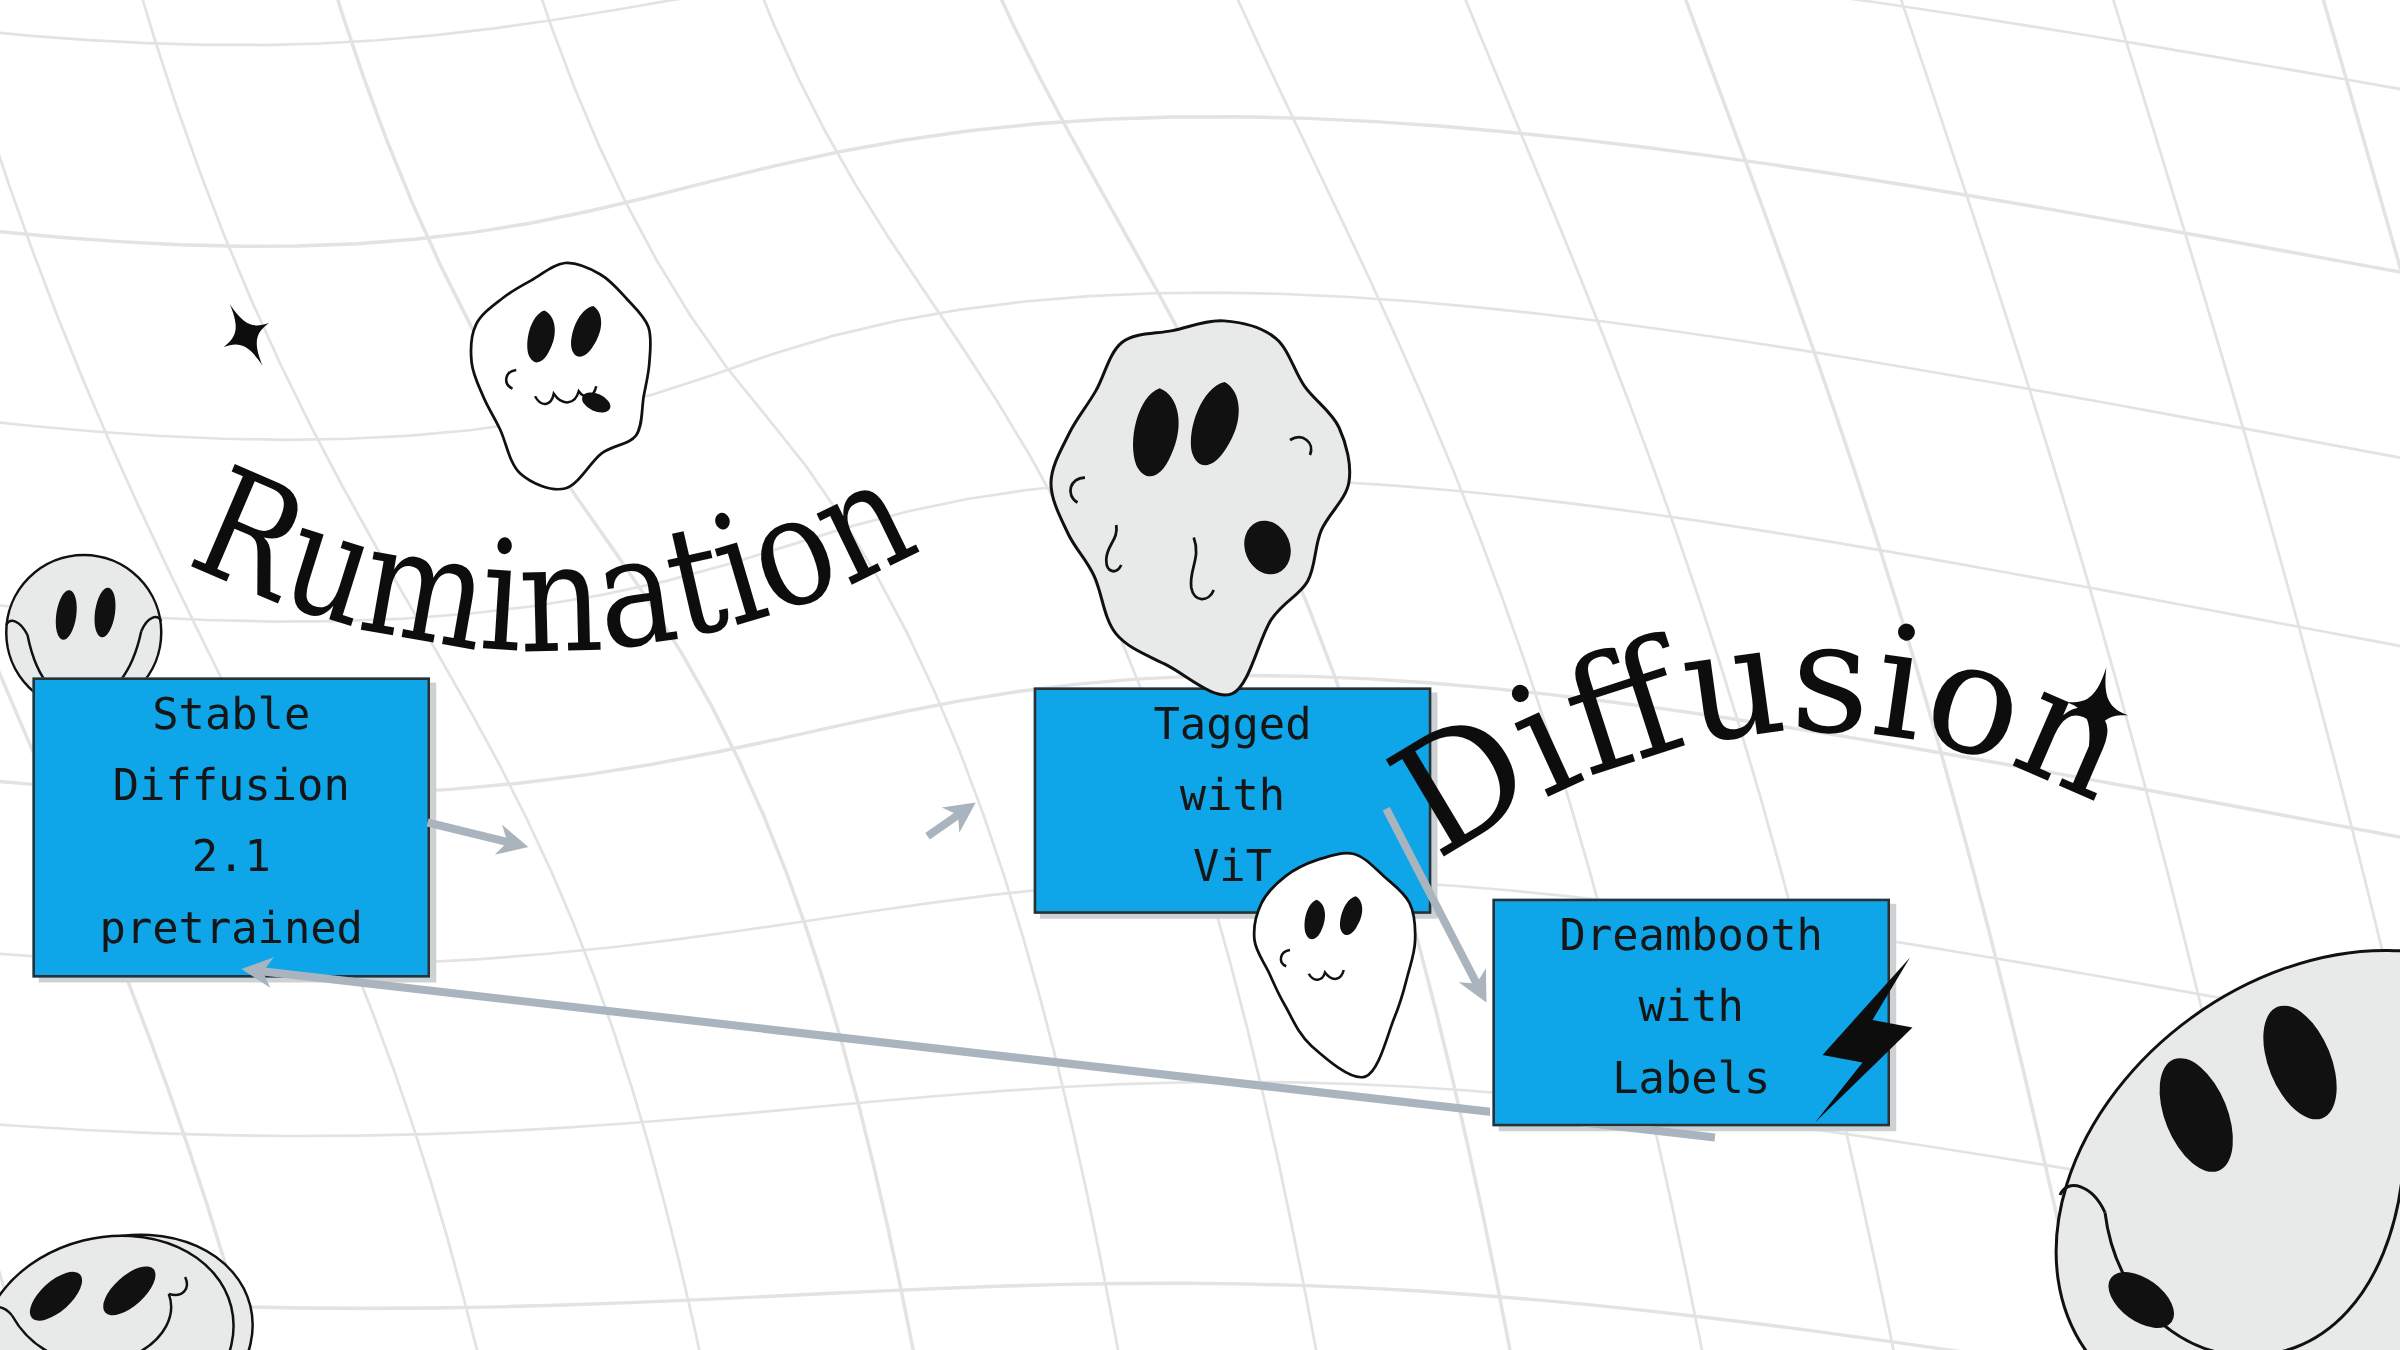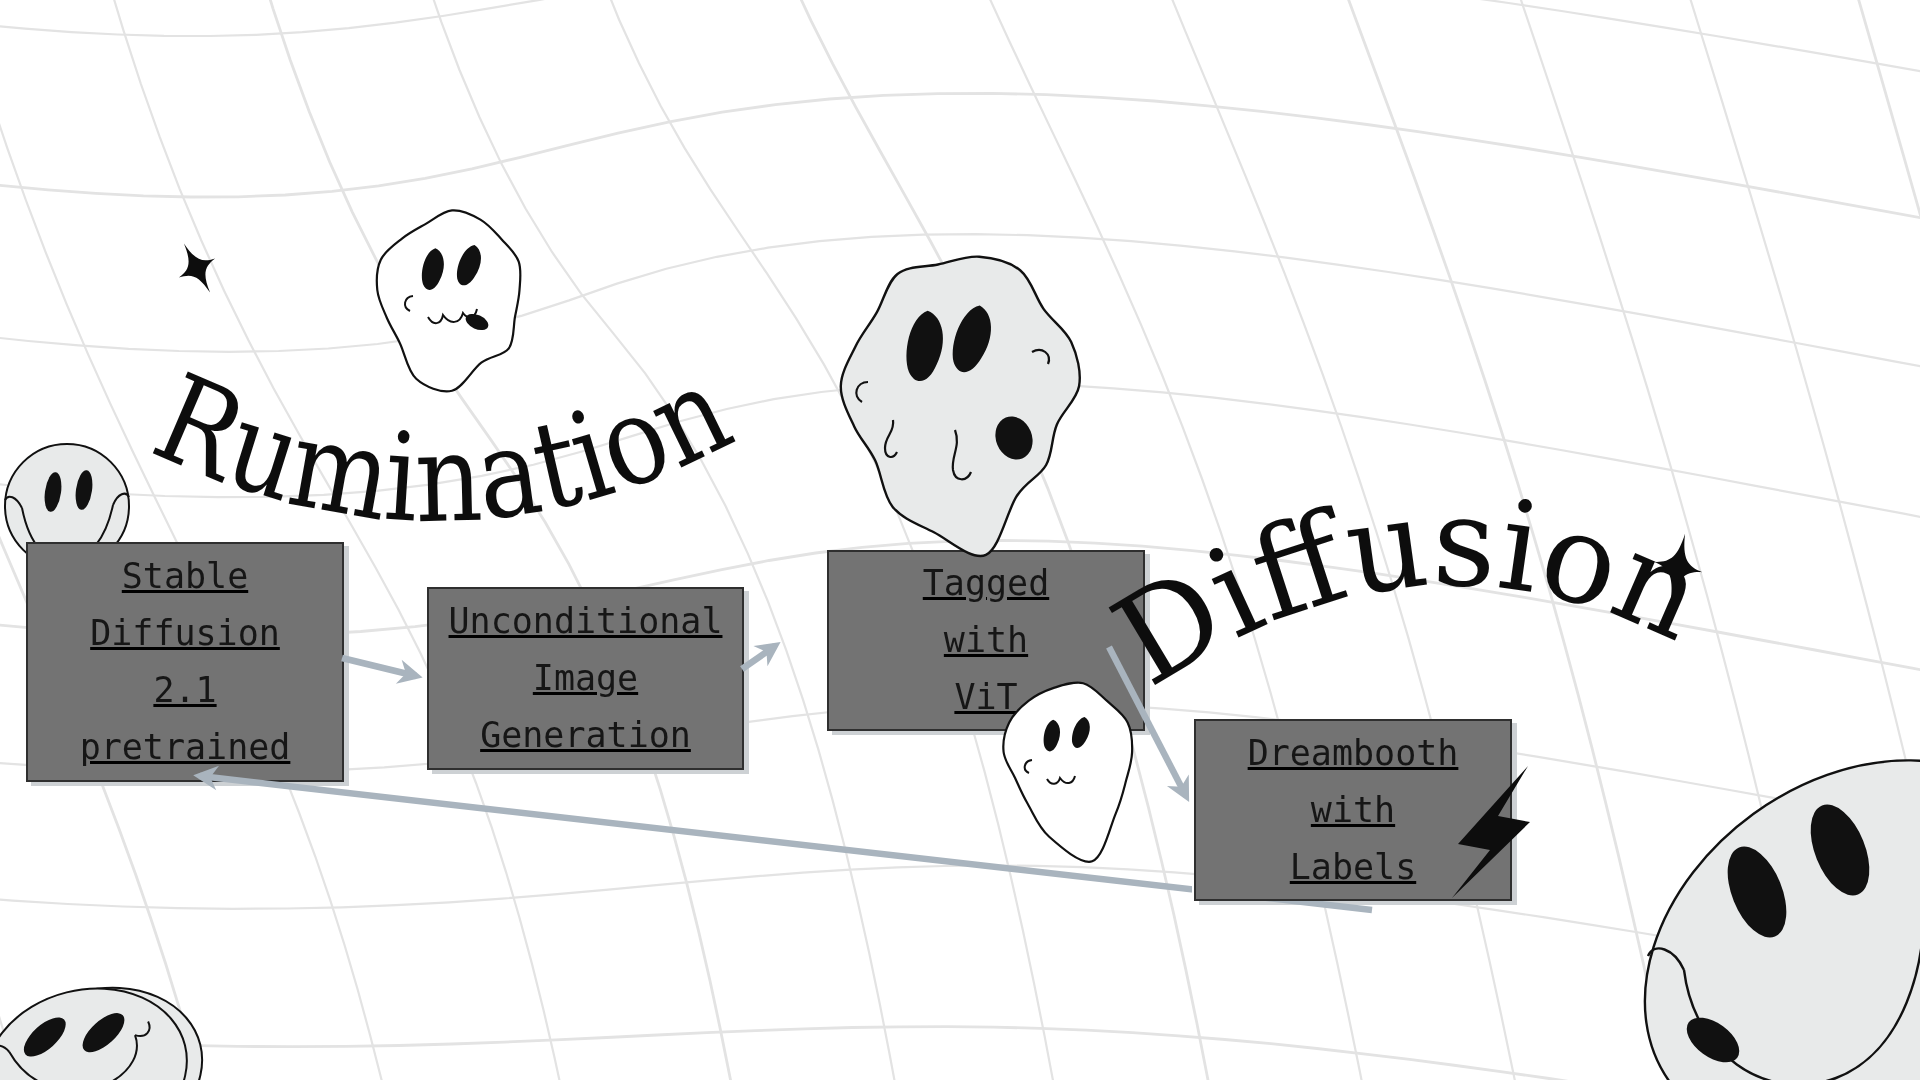"Stable" .flow-box { align-items: center -> none; background: #737373 -> #0ea5e9; text-decoration: underline -> none }
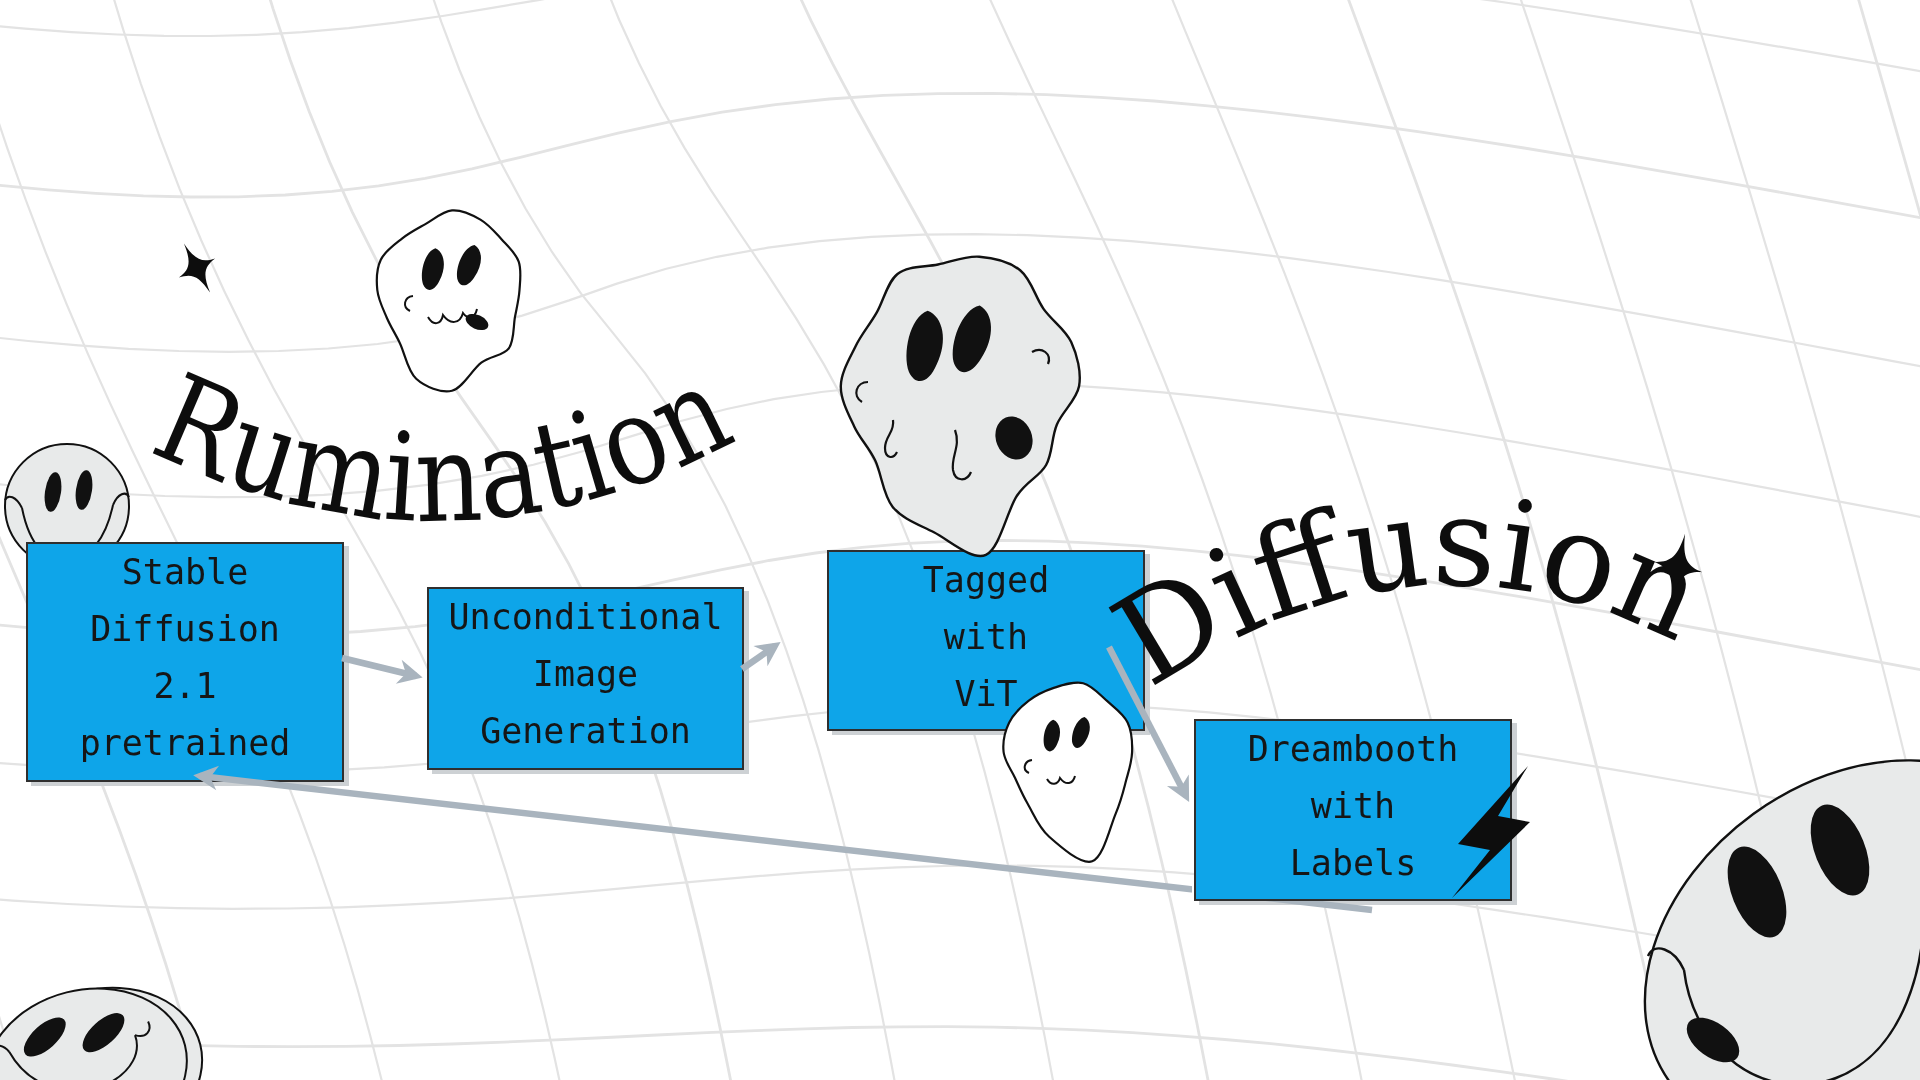"Unconditional" div.flow-box { html: <div> <div>Unconditional Image Generation</div> </div> -> none }
